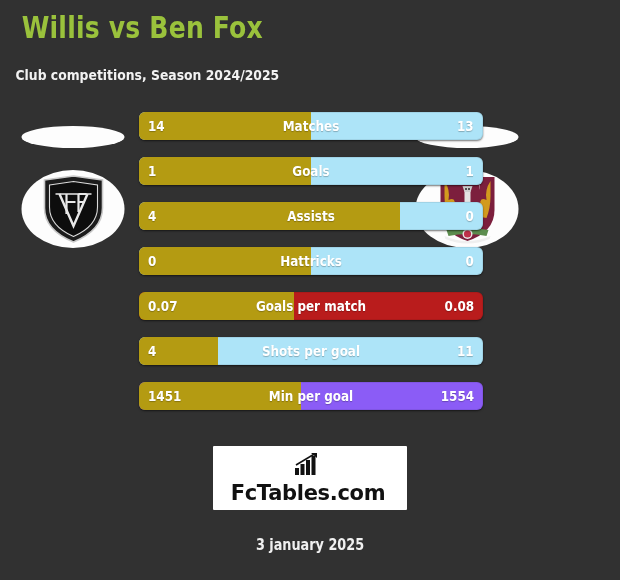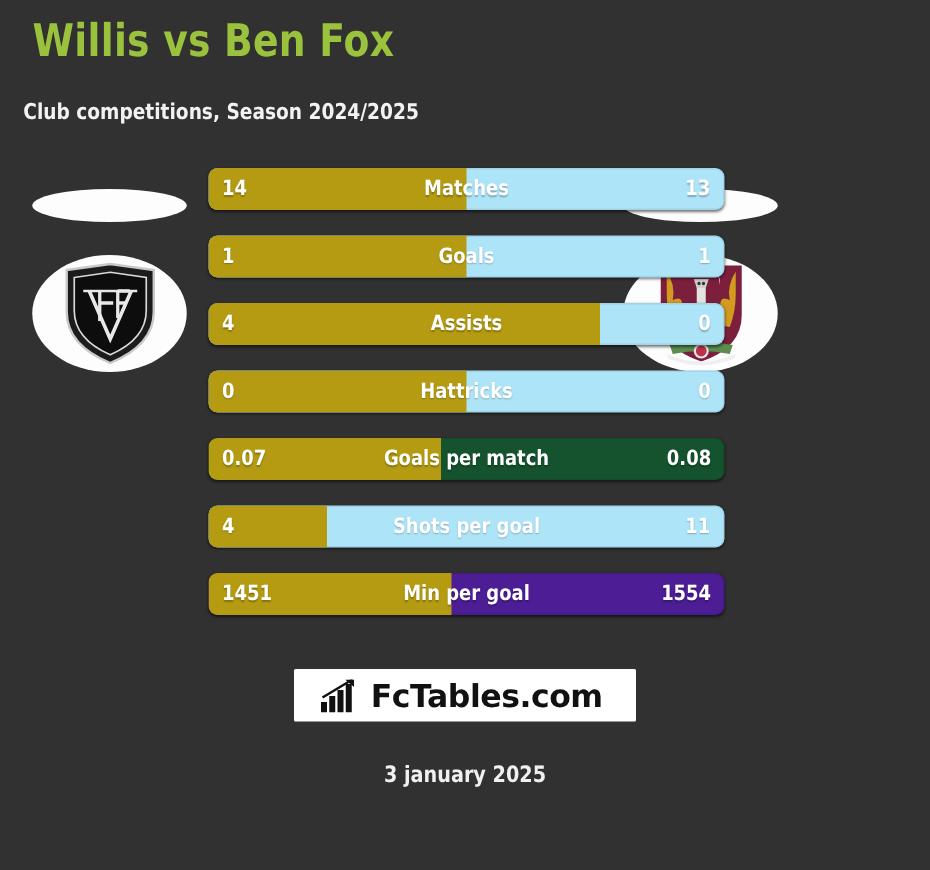"0.07" div.stat-row { background: #14532d -> #b91c1c }
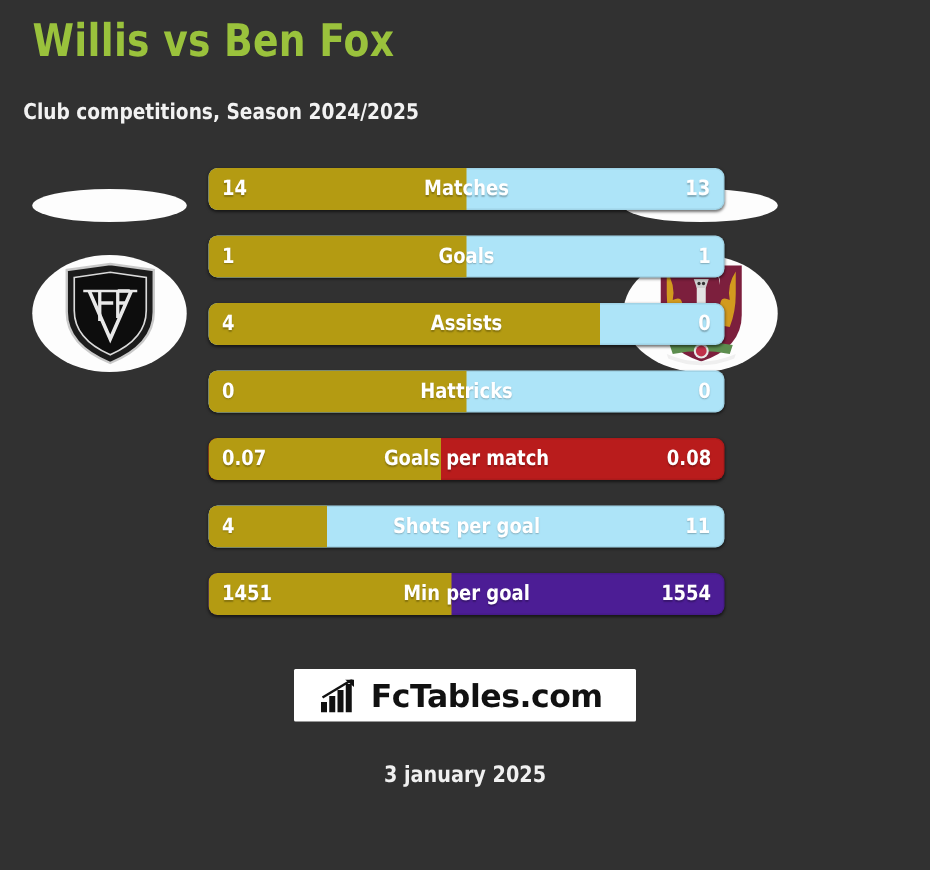"1451" div.stat-row { background: #4c1d95 -> #8b5cf6 }
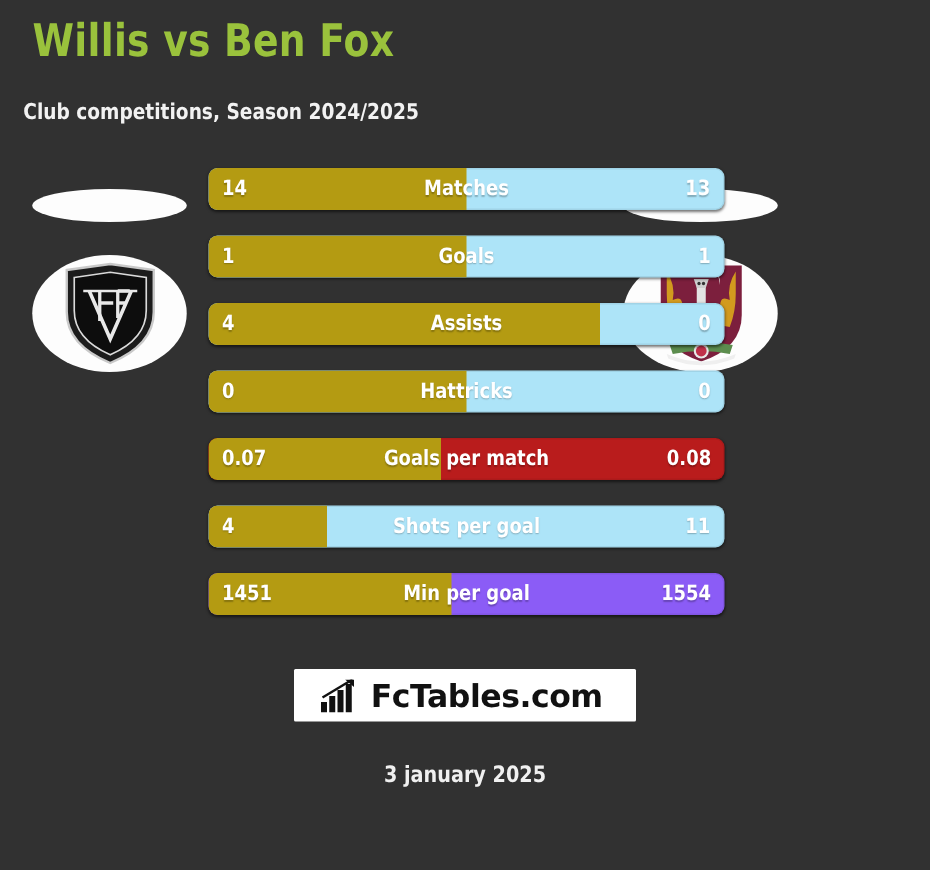"FcTables.com" .logo-inner { flex-direction: none -> column }
